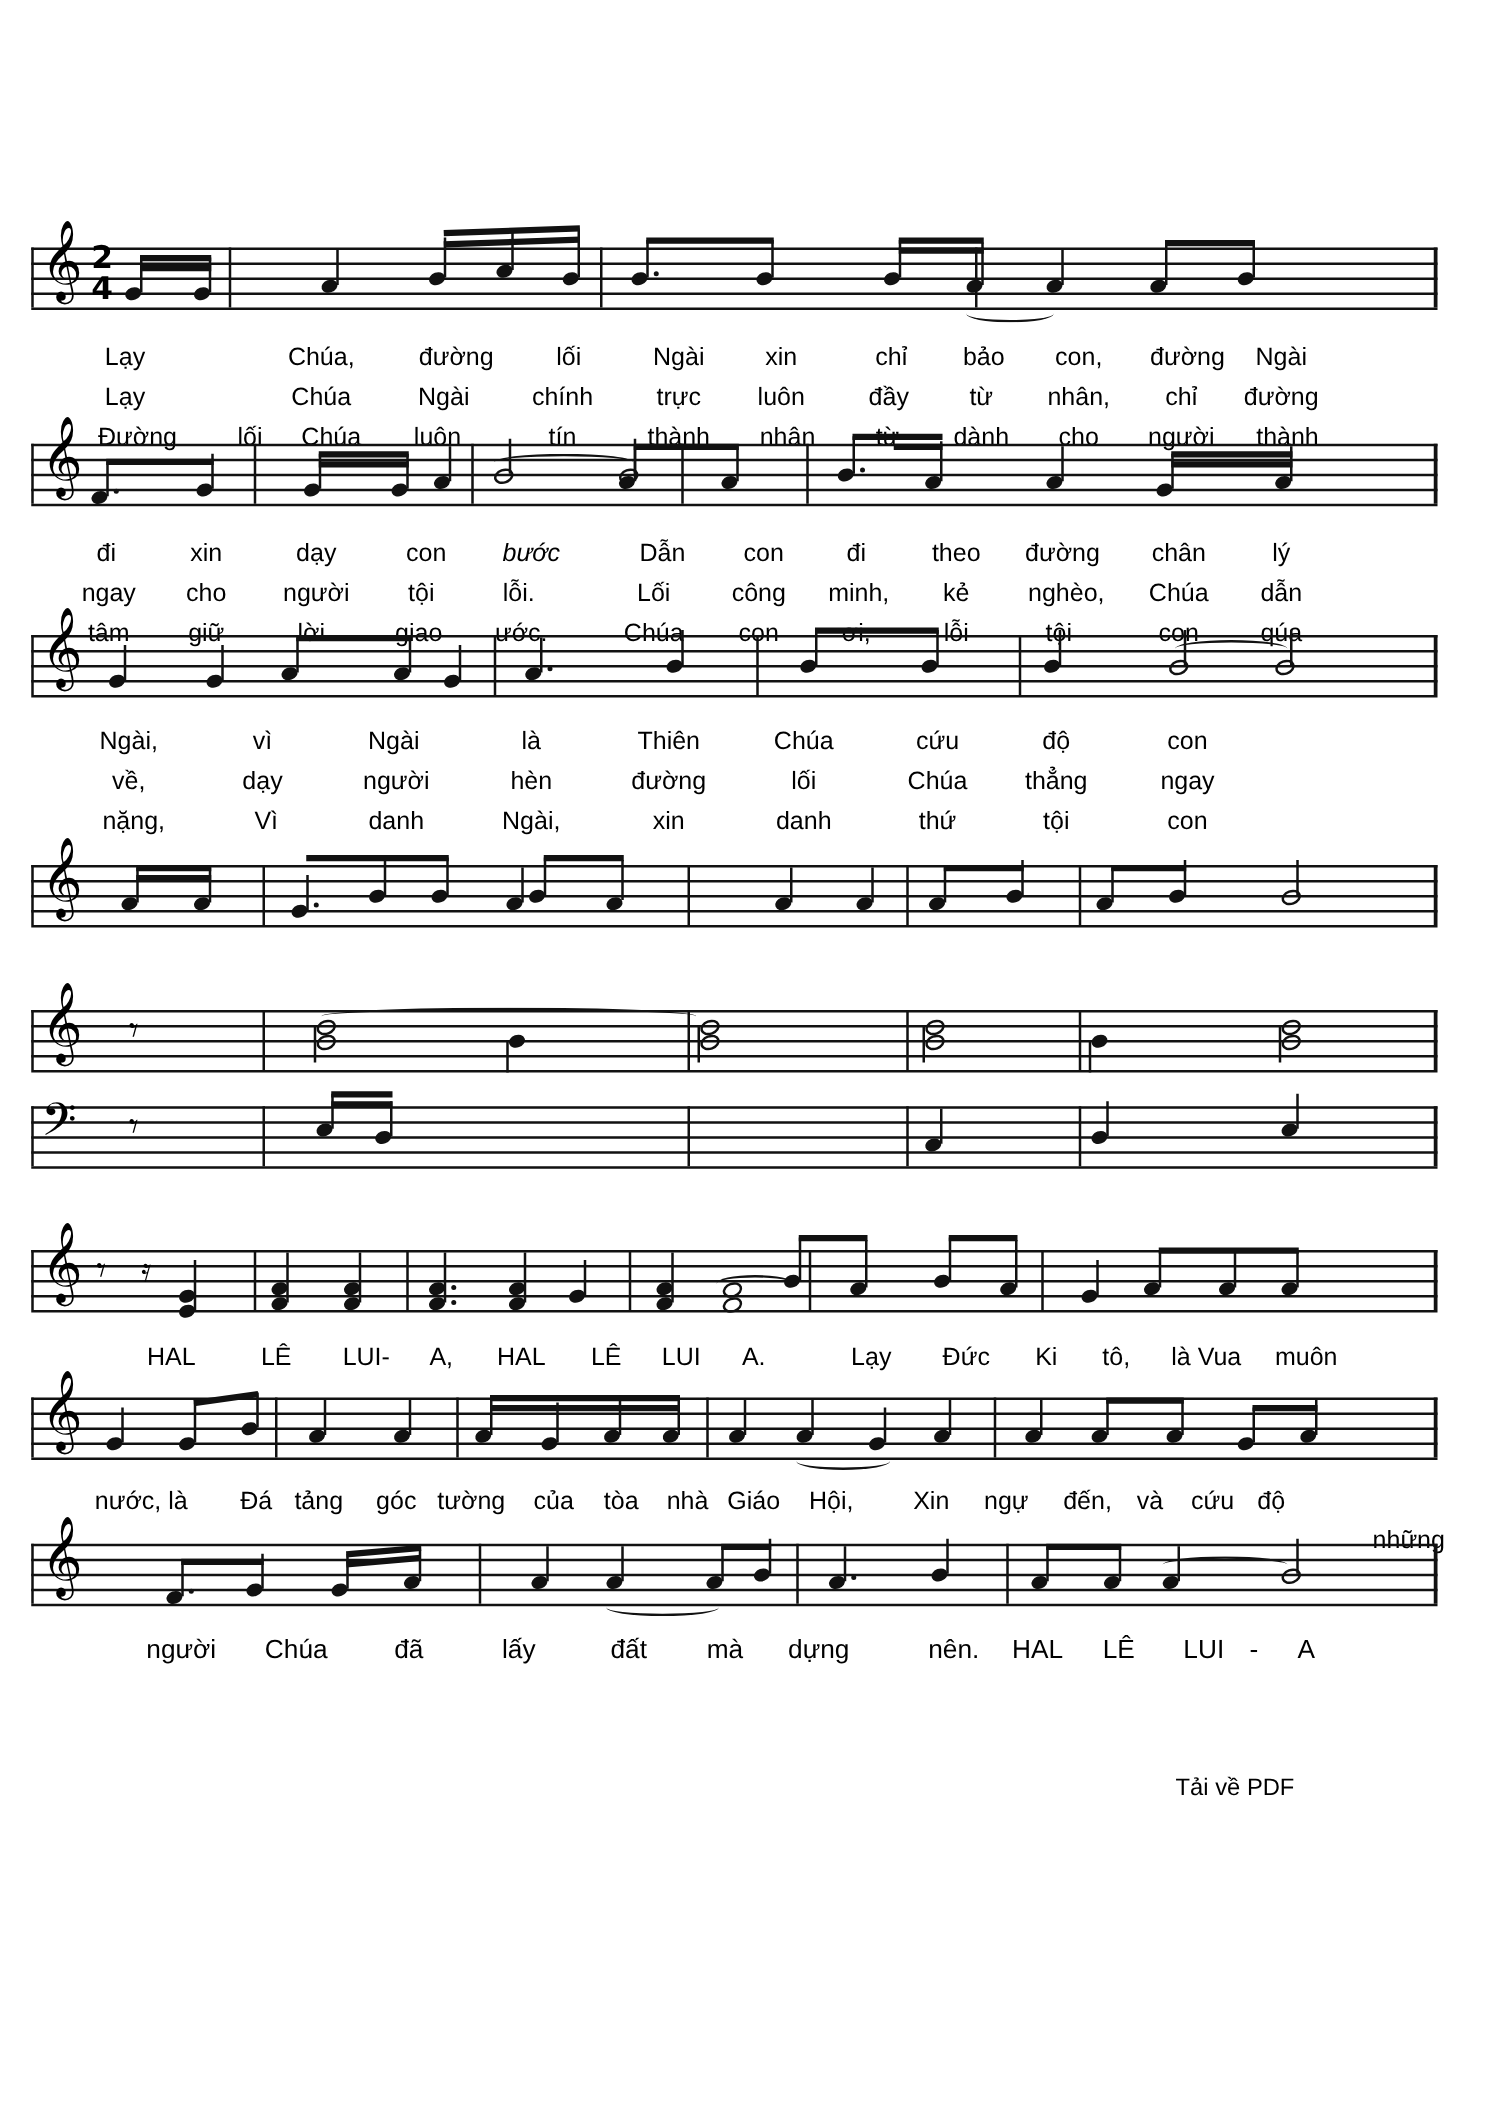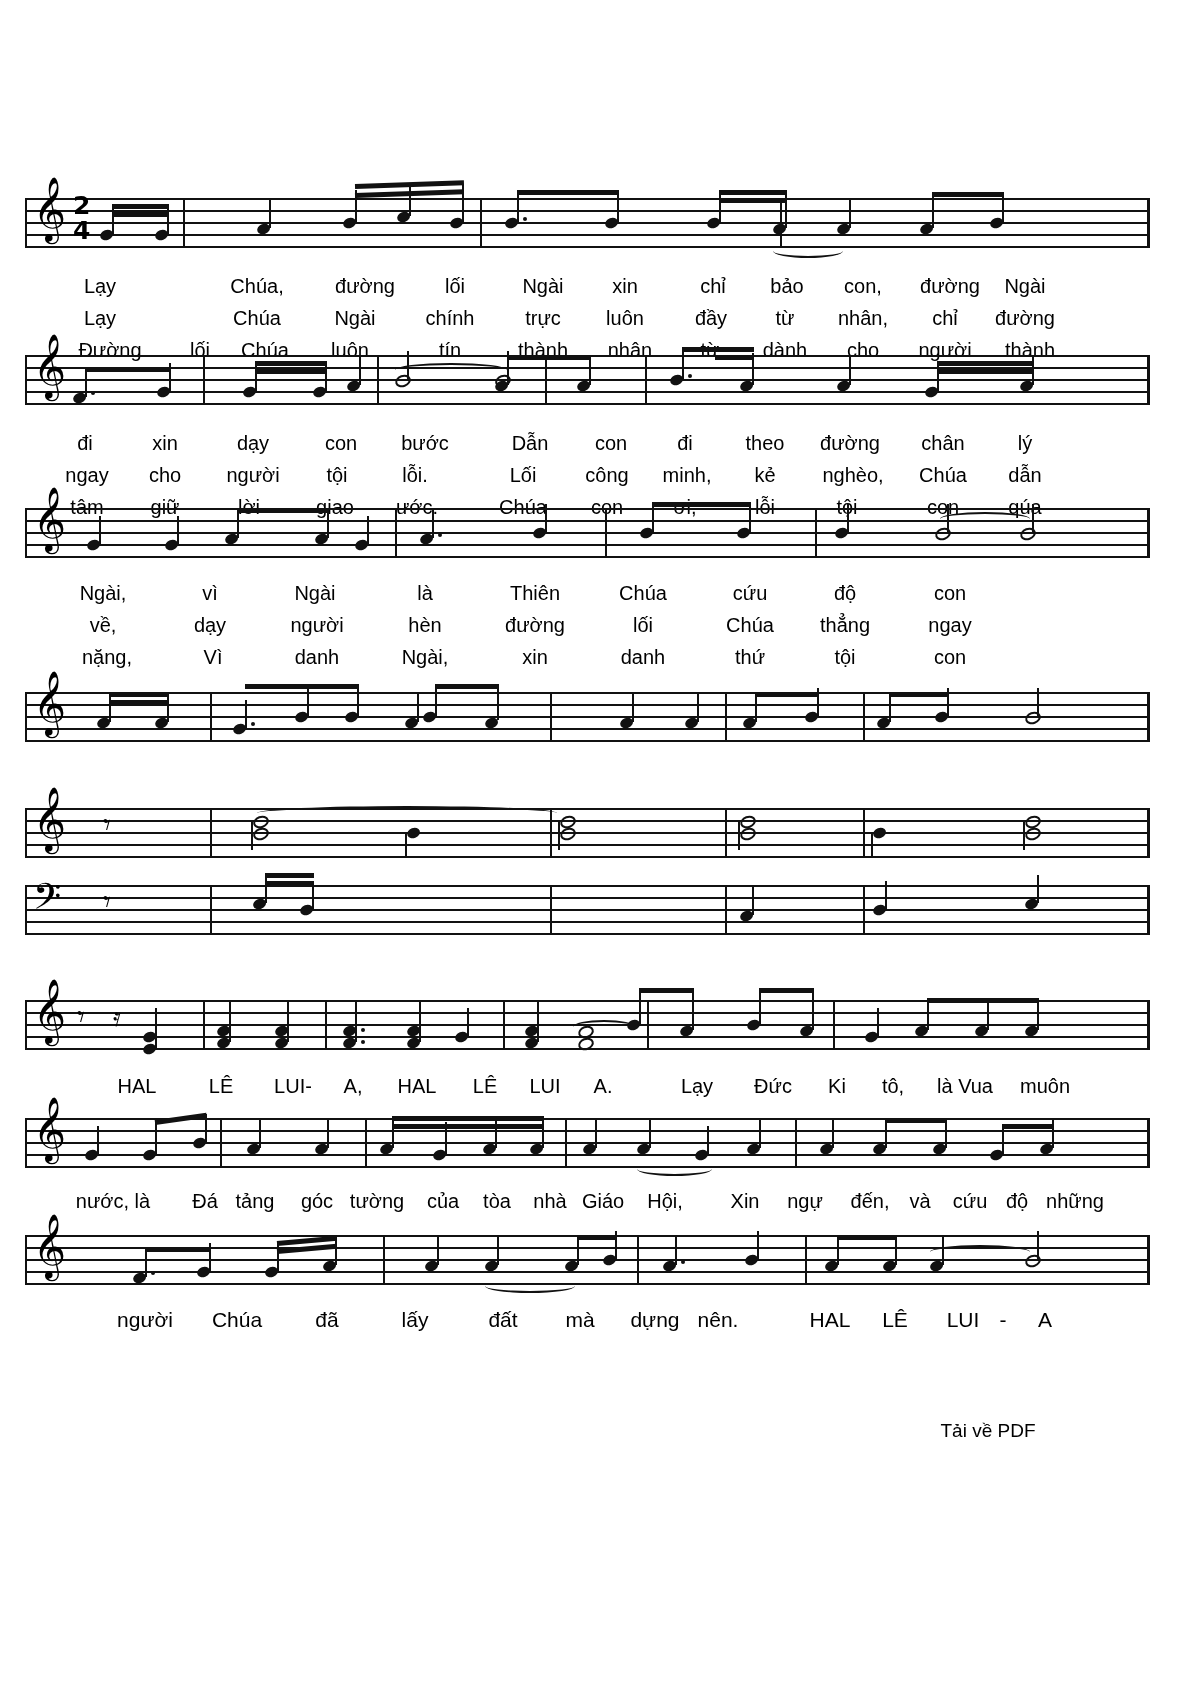"bước" span { font-style: none -> italic }
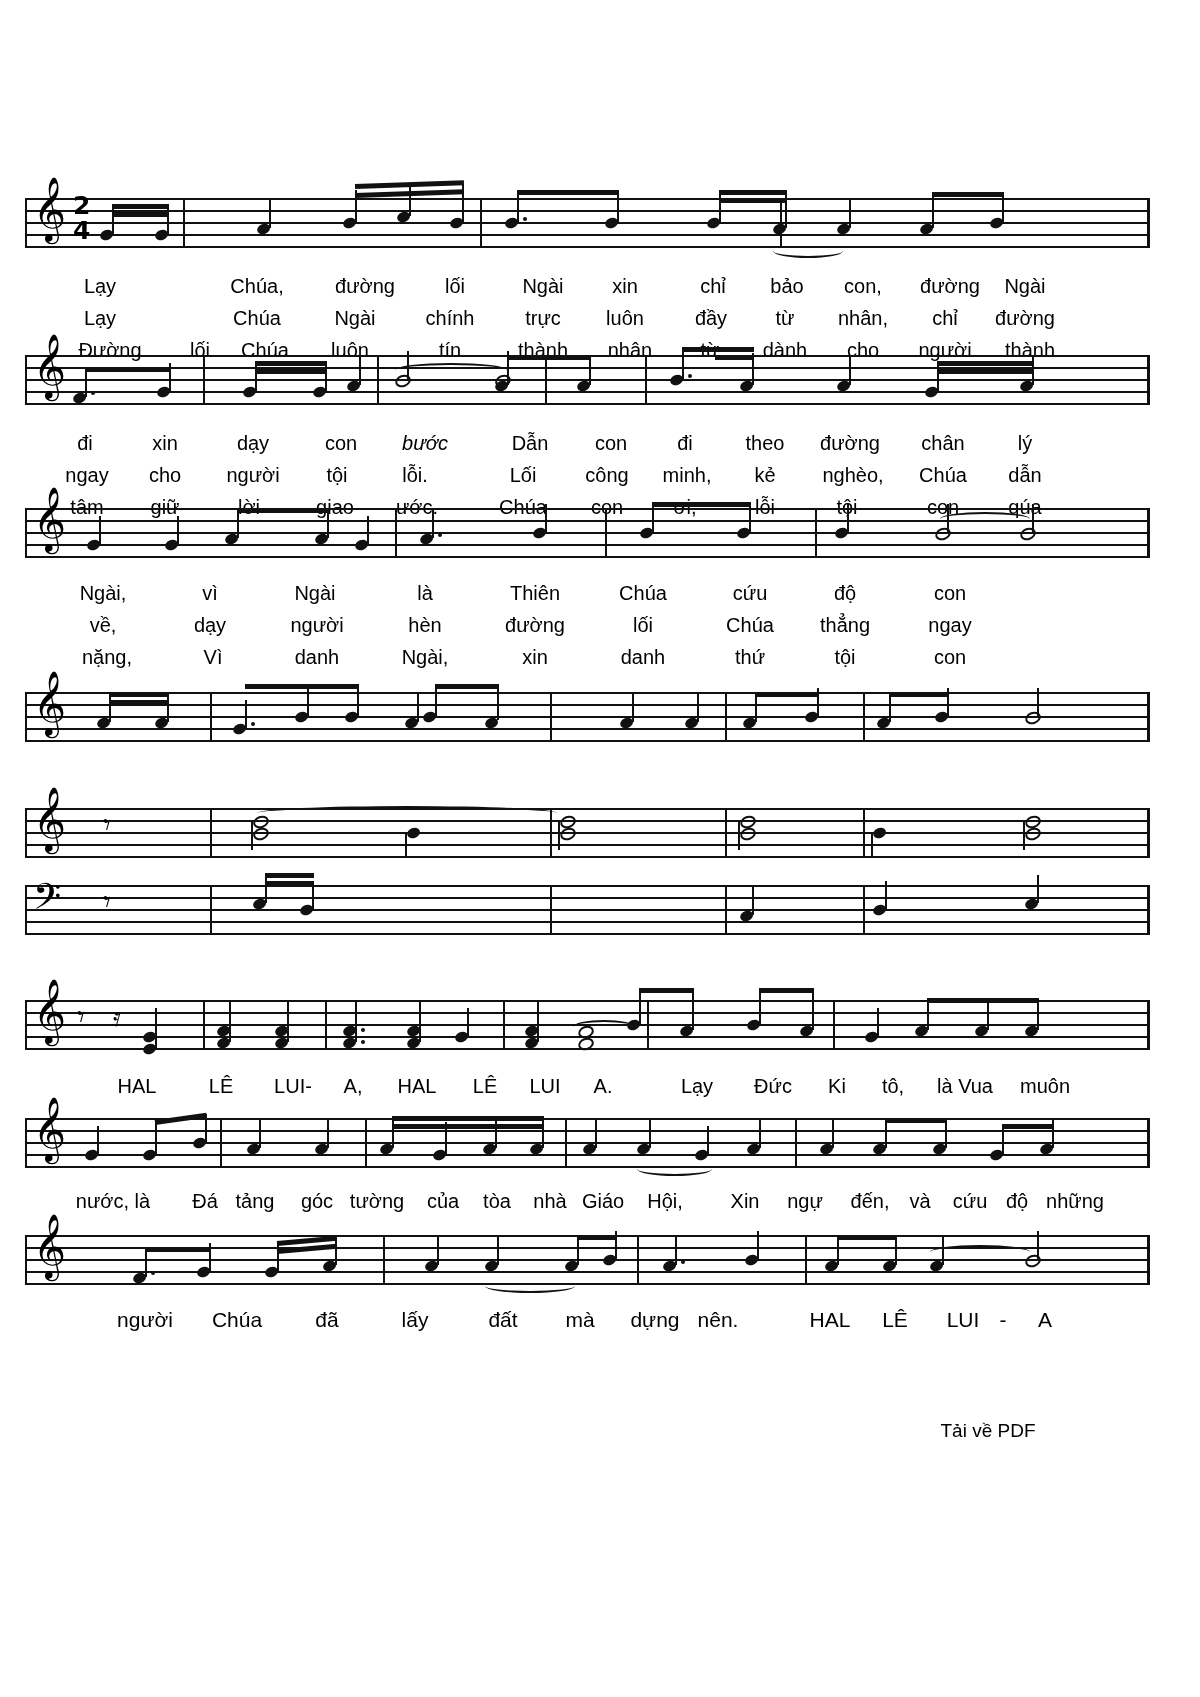"những" span { left: 1050px -> 1102px; margin-top: none -> 31px }
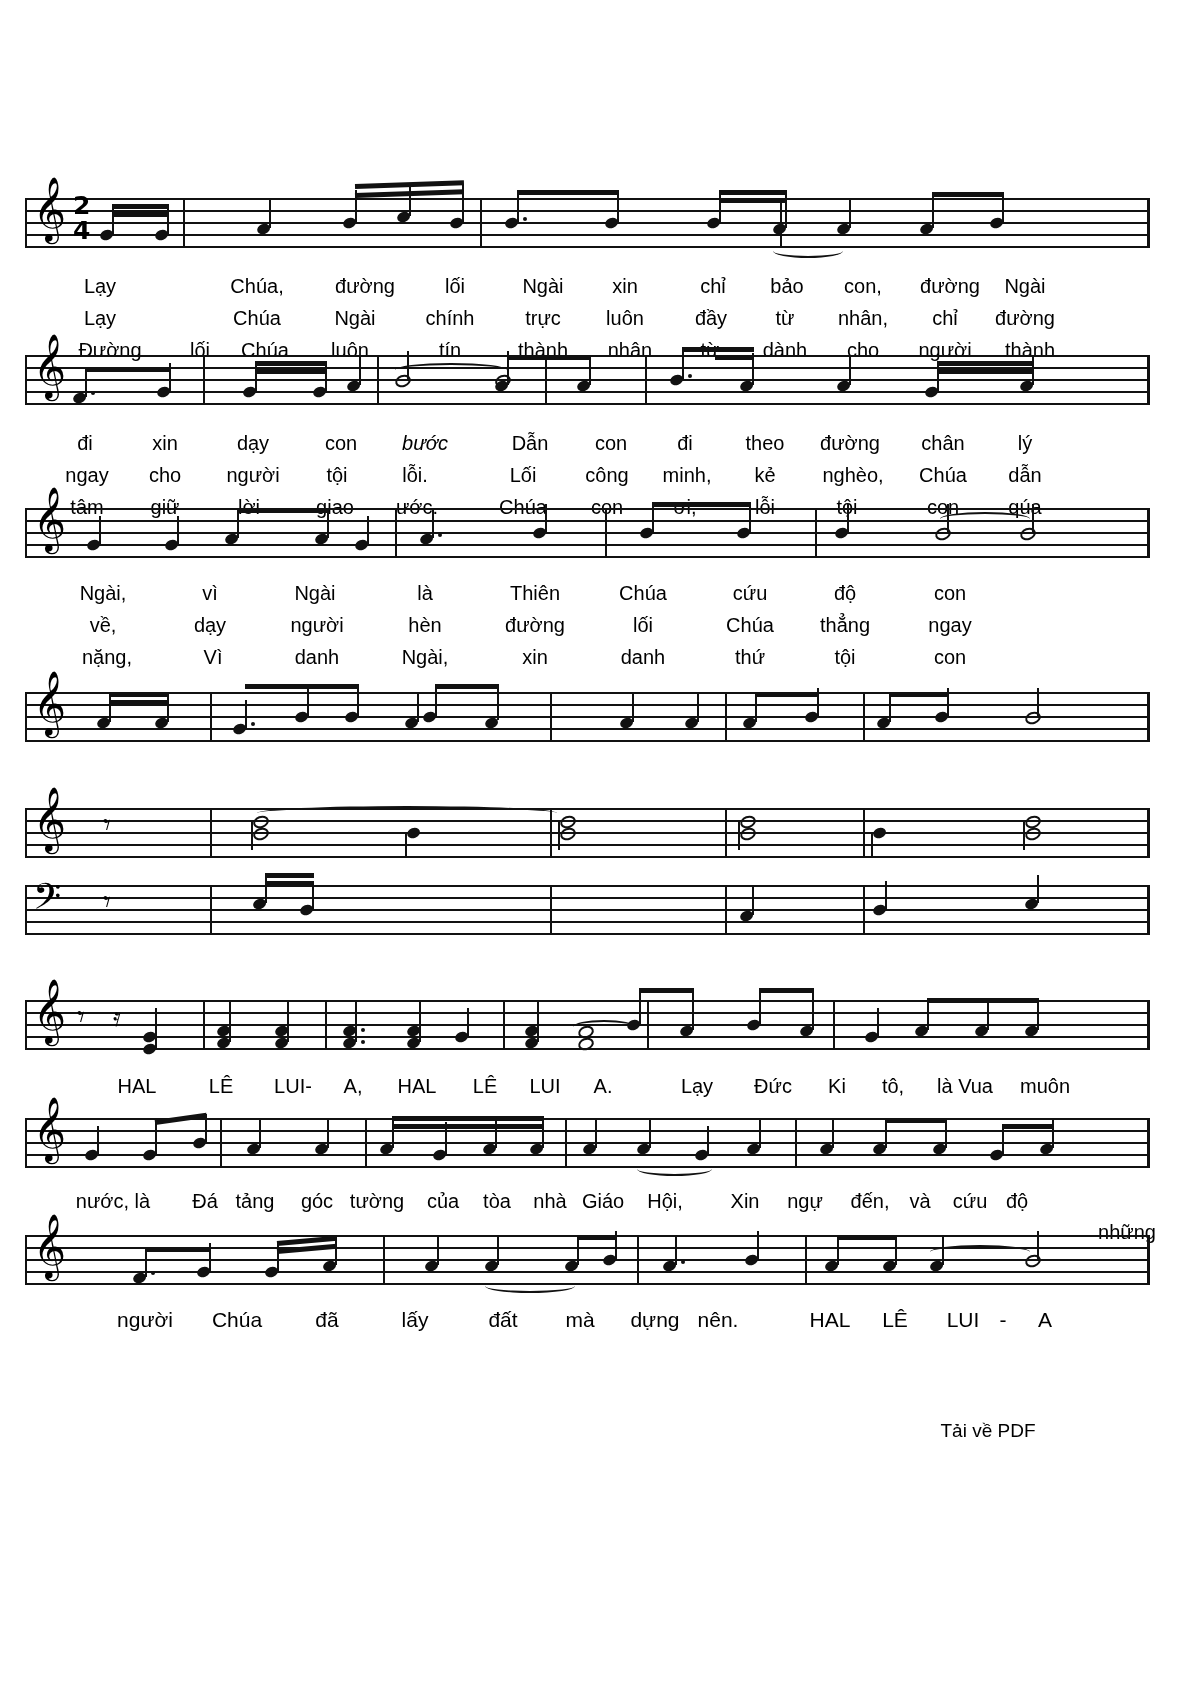"nên." span { left: 693px -> 738px }
